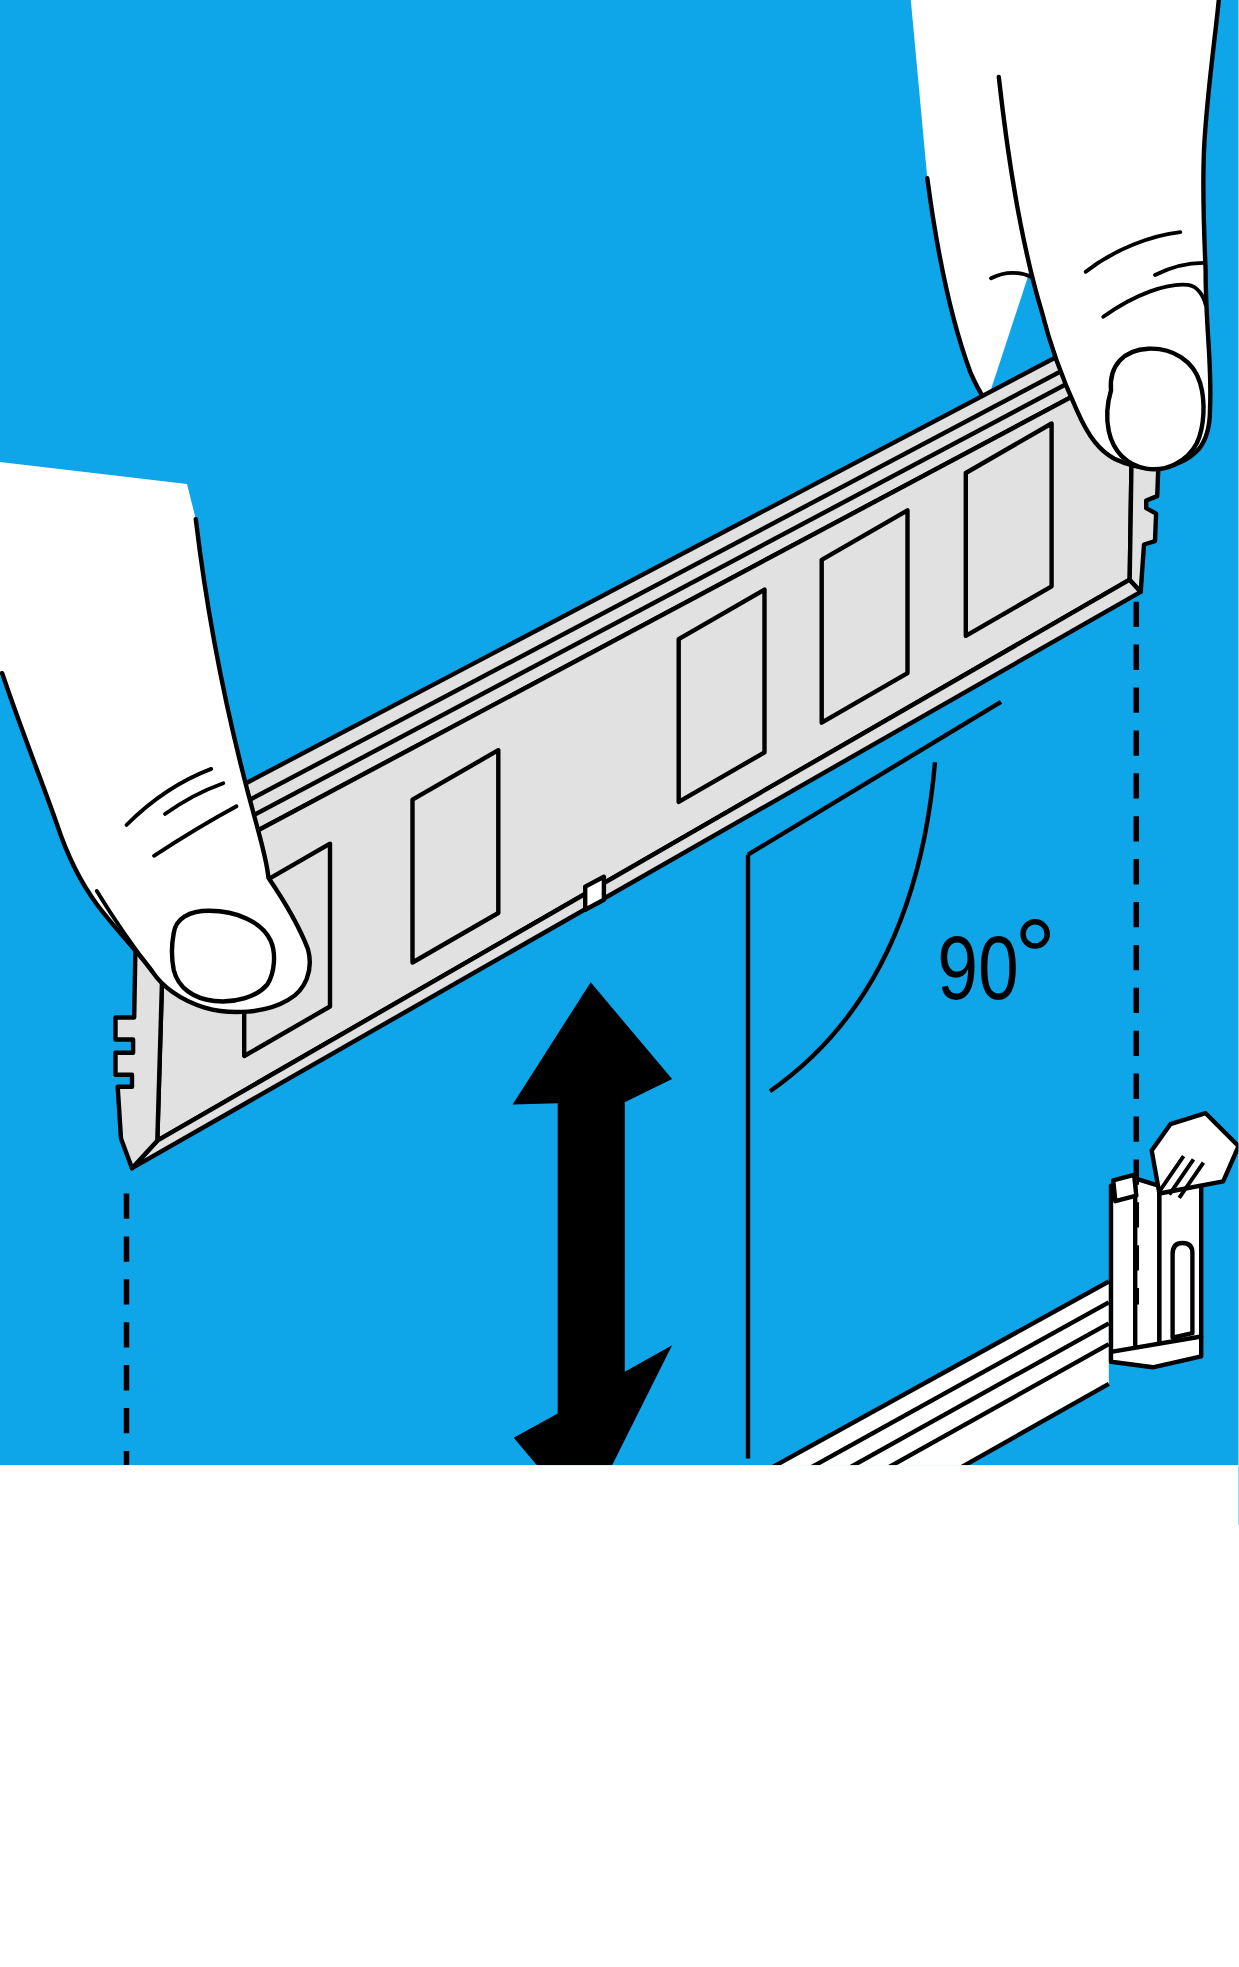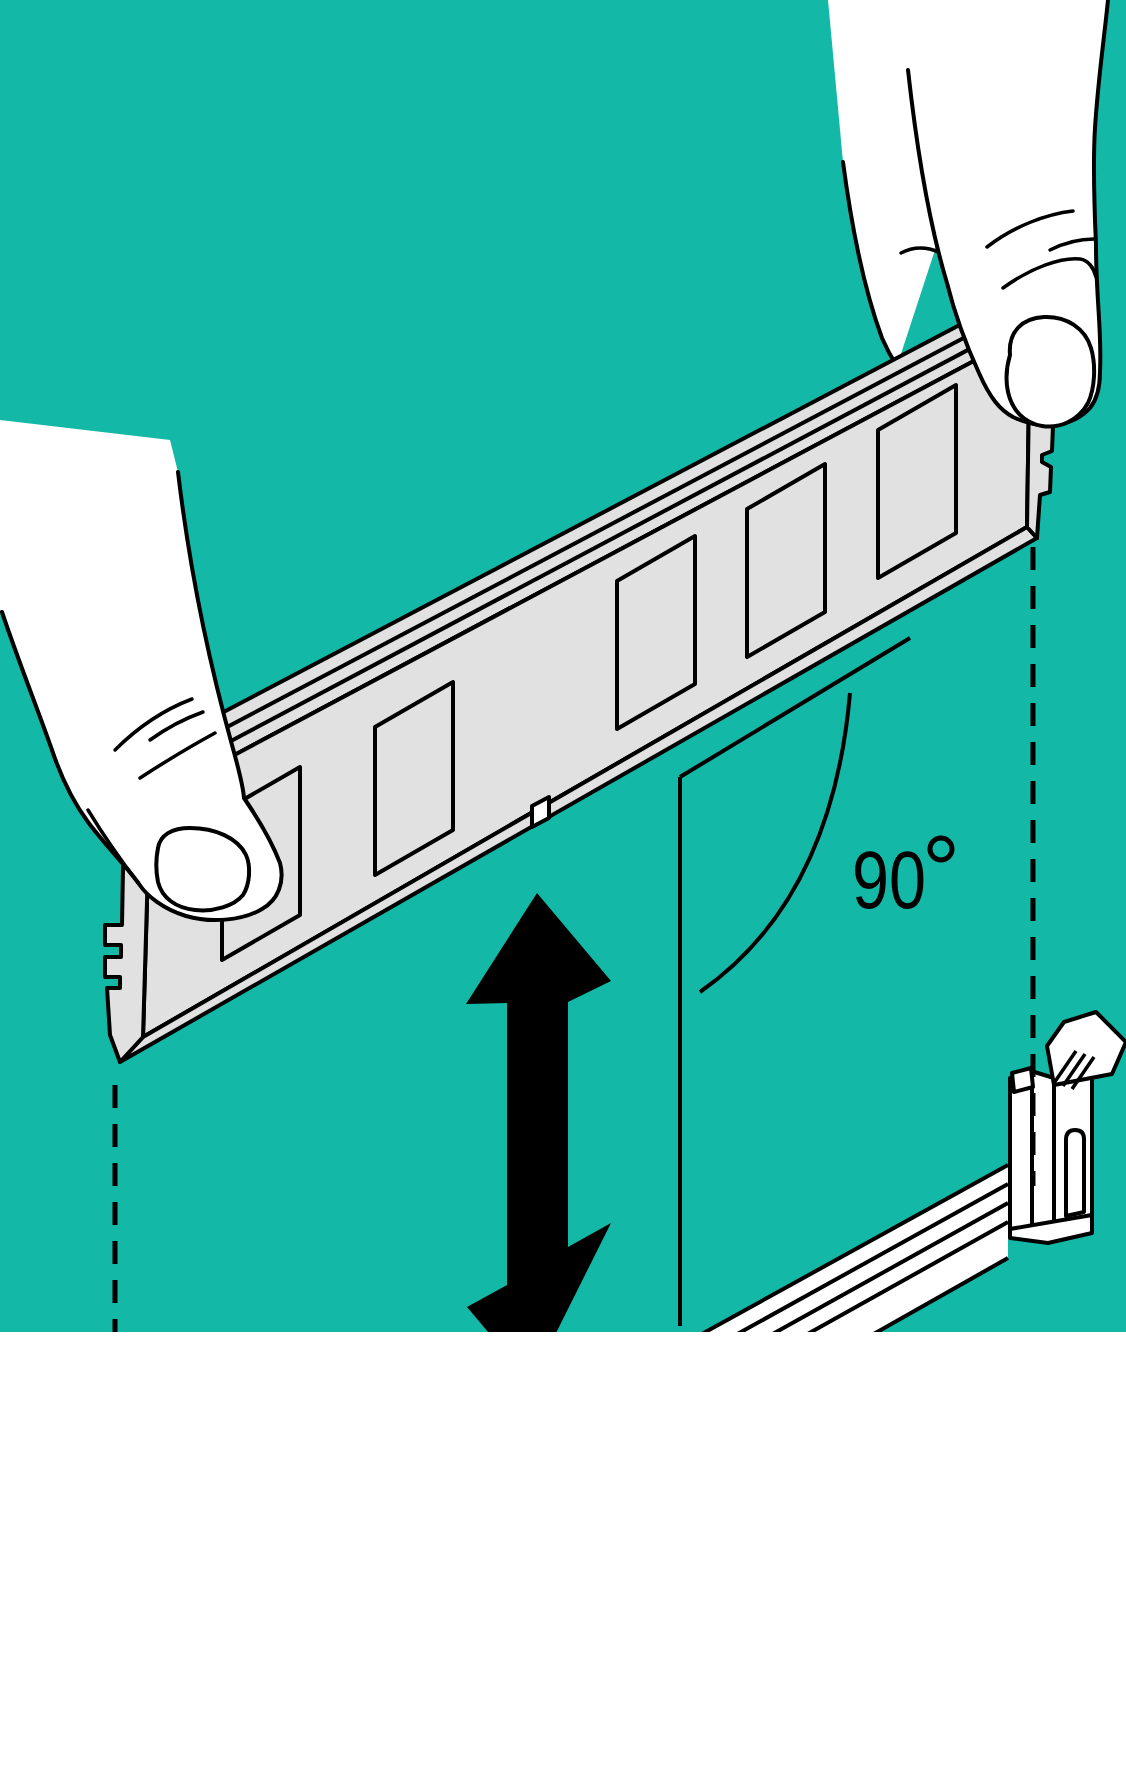"90" #stage { background: #14b8a6 -> #0ea5e9 }
